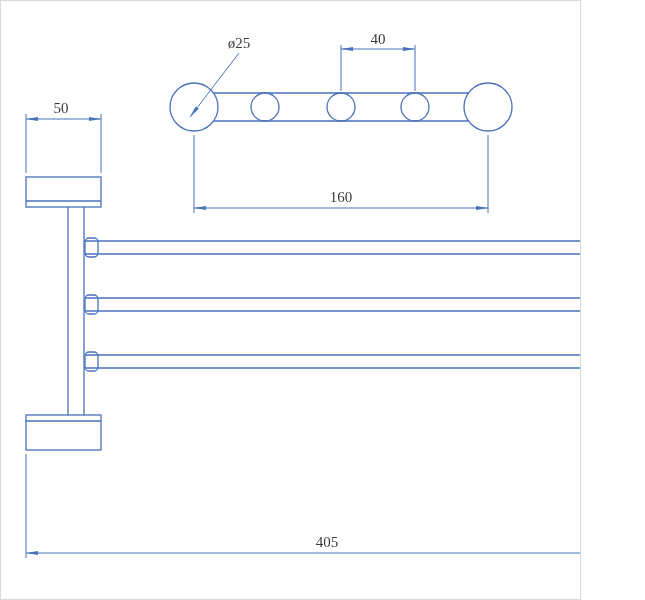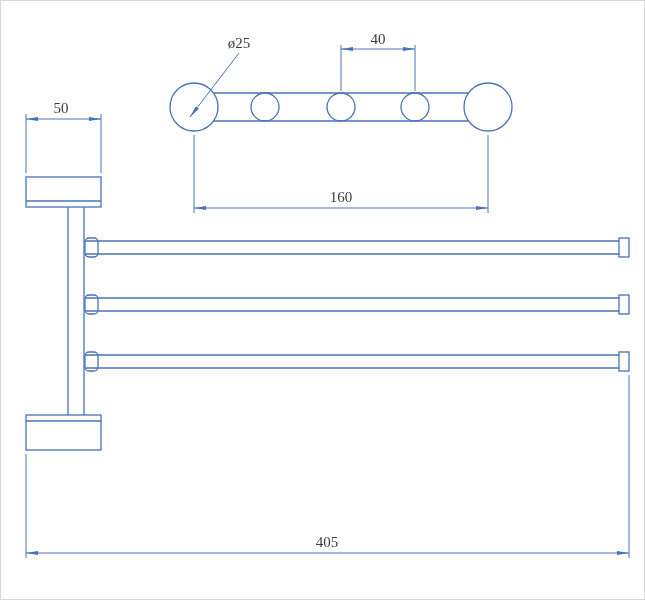"ø25" .page { width: 645px -> 581px }
